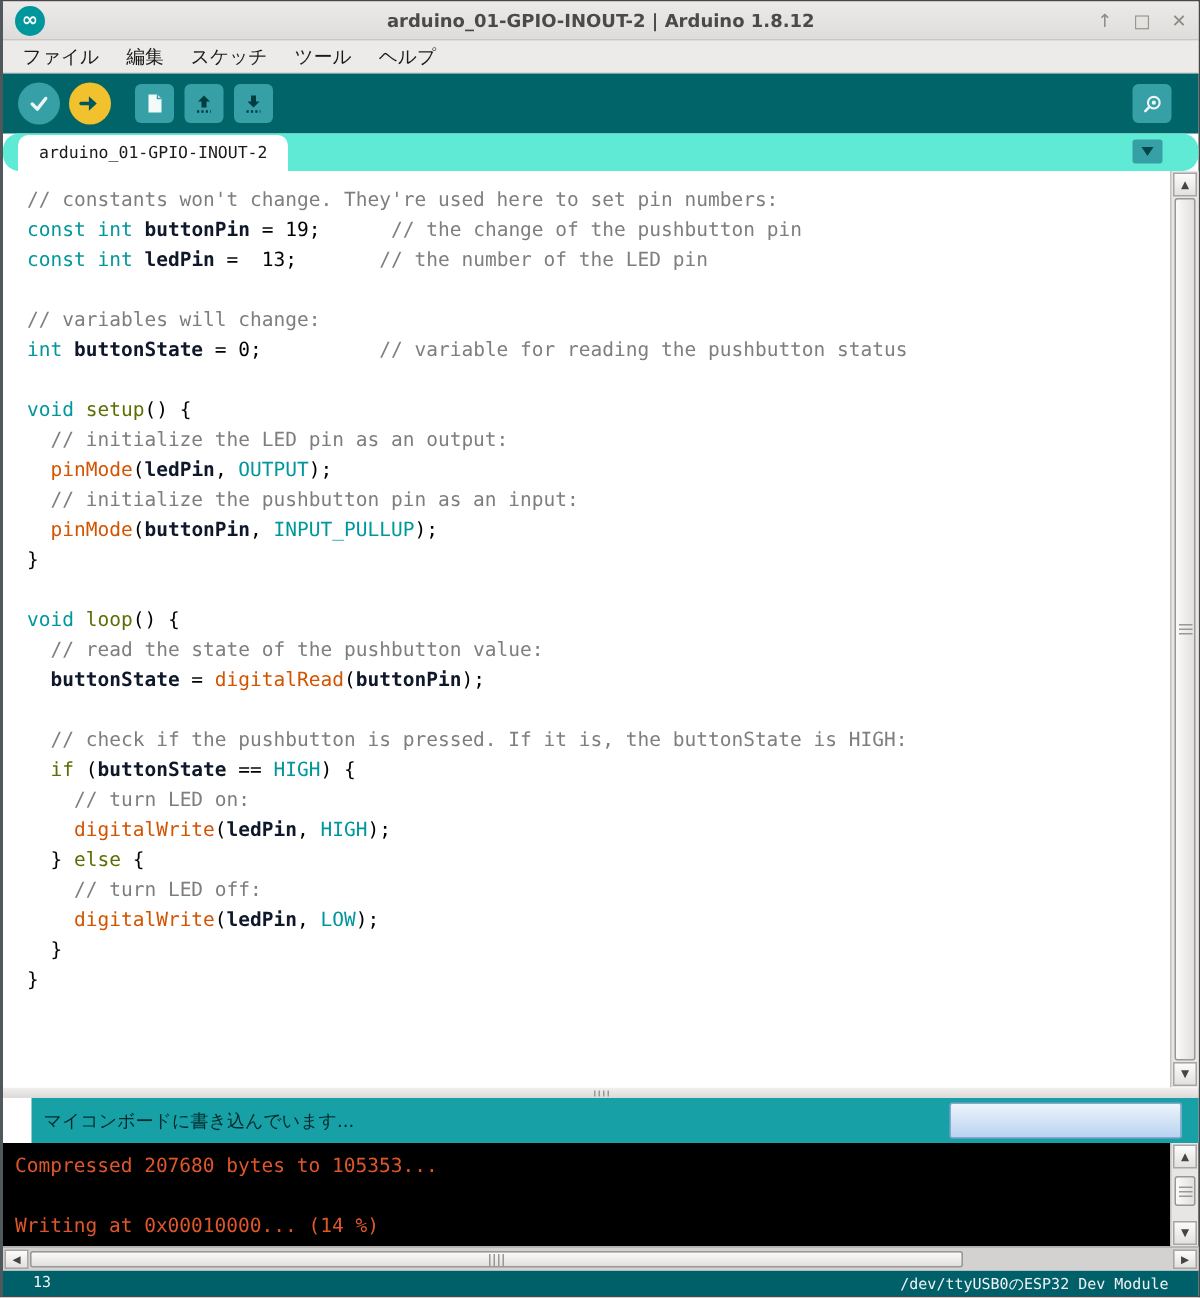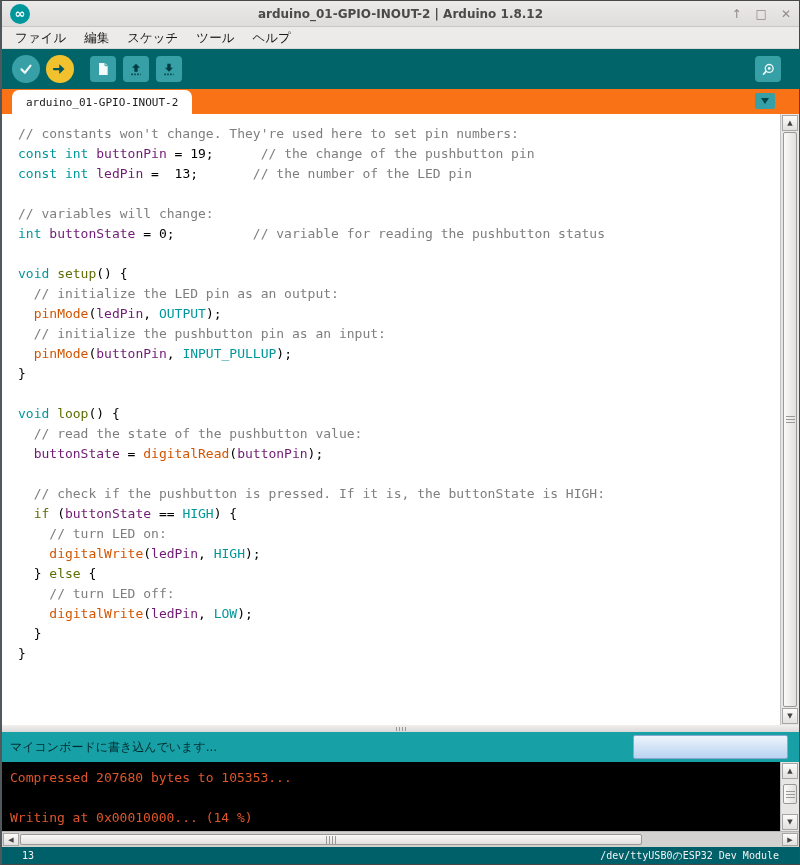"arduino_01-GPIO-INOUT-2" .tabbar { align-items: flex-end -> center; background: #f97316 -> #5eead4; border-radius: none -> 11px }
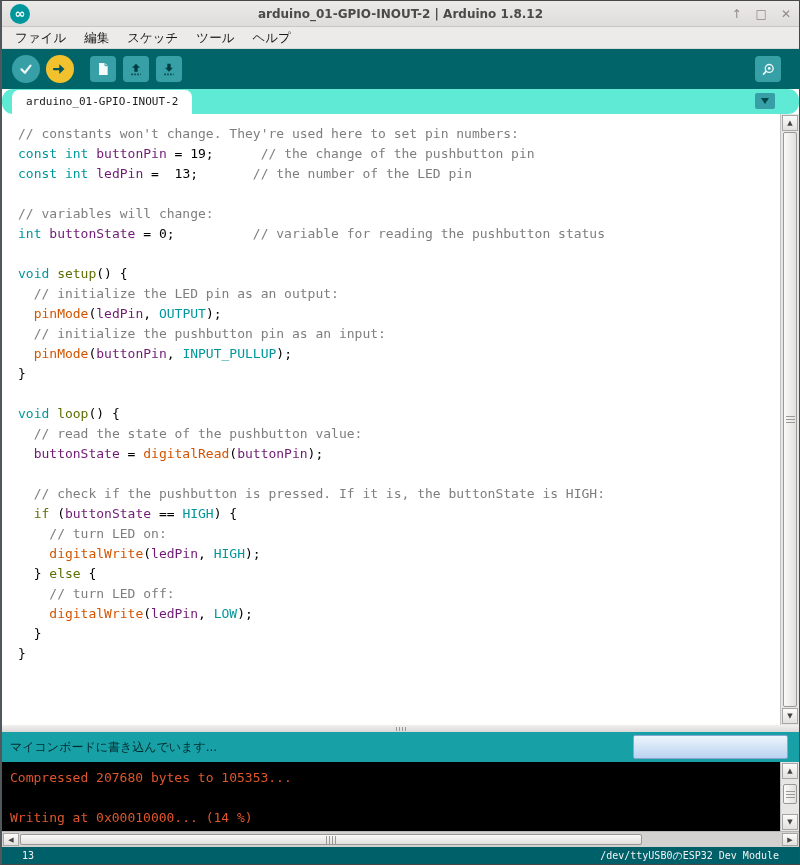"buttonPin" .tk-id { color: #701a75 -> #0f172a; font-weight: normal -> bold }
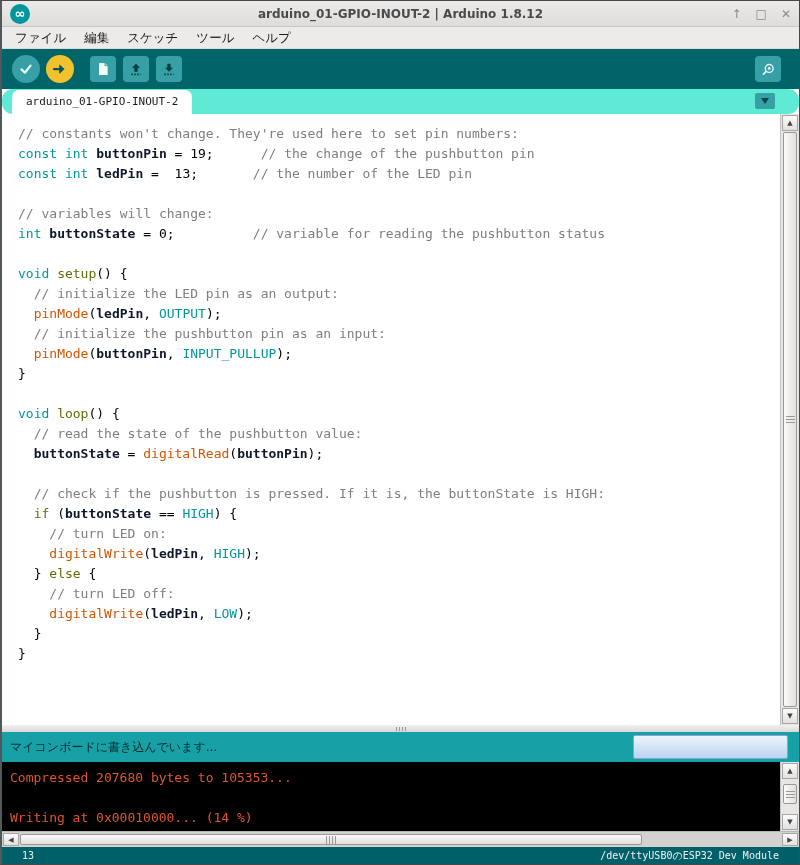"マイコンボードに書き込んでいます..." .statusbar { margin-left: none -> 19px }
